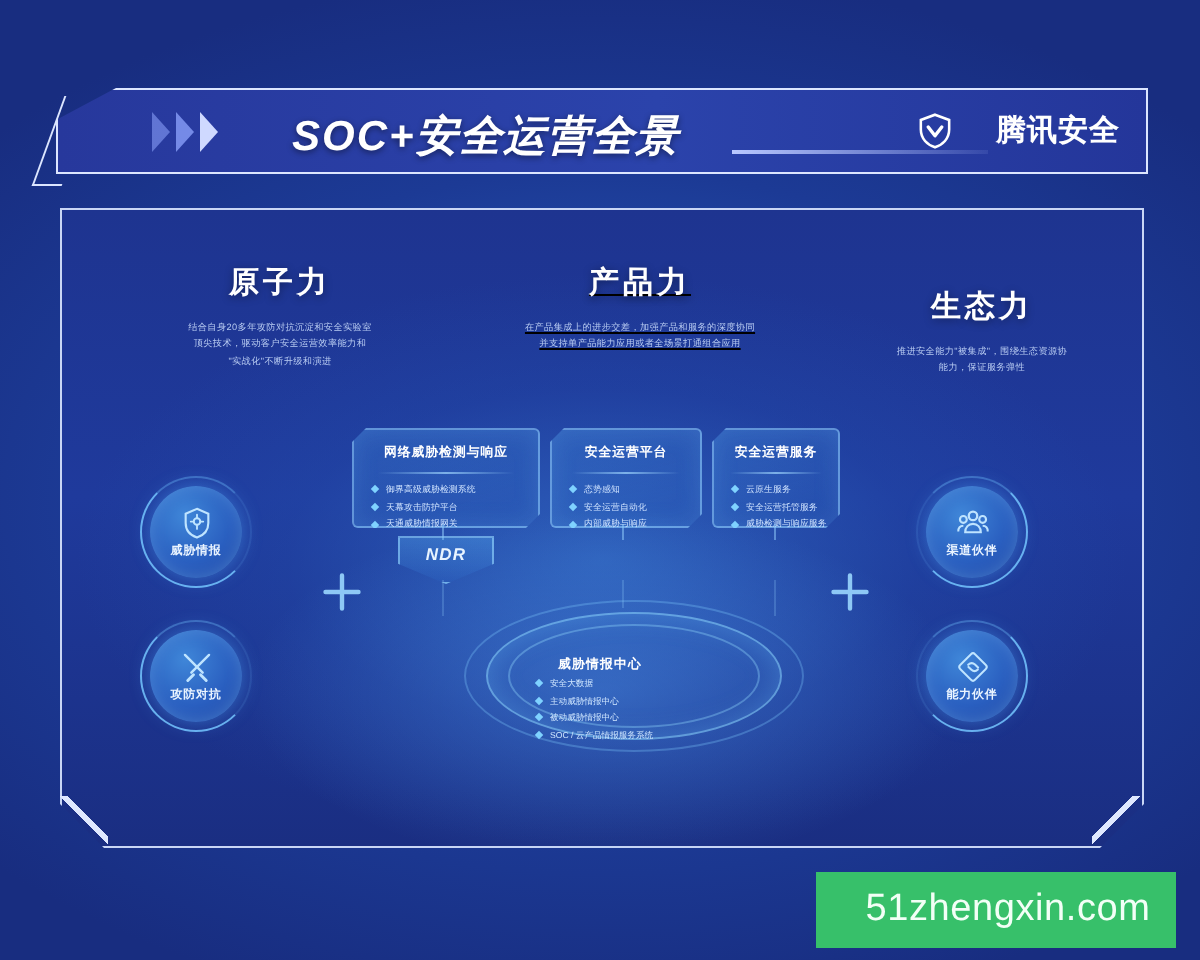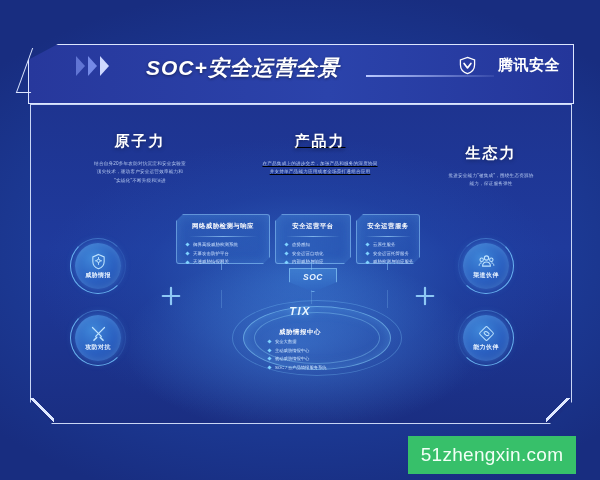"SOC+安全运营全景" .hdr { height: 60px -> 43px }
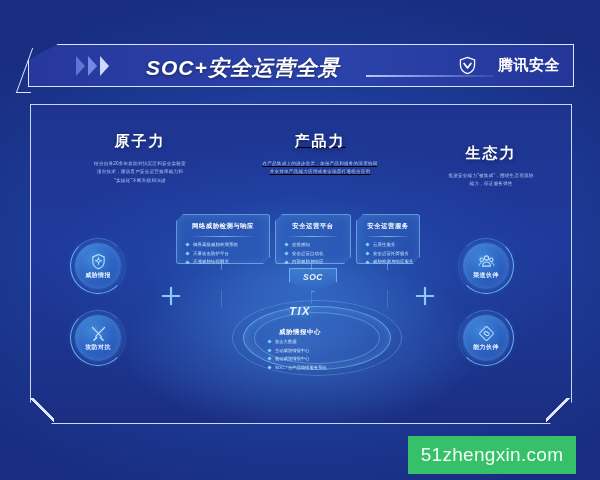"NDR" div.tag { html: none -> <div> <span>NDR</span> </div> }
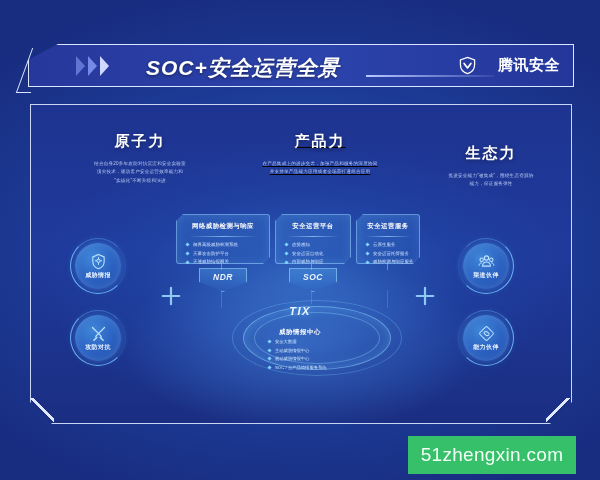"SOC" div.tag { html: <div> <span>SOC</span> </div> -> none }
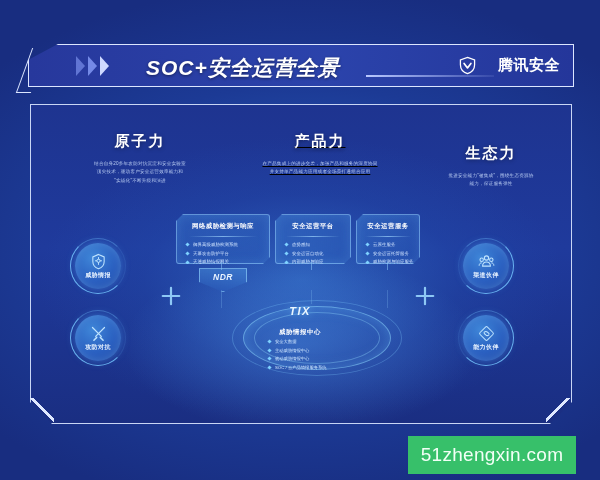"TIX" div.tix { html: <div>TIX</div> -> none }
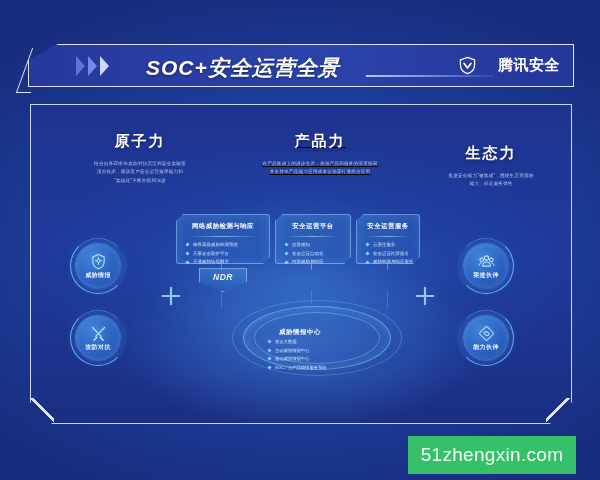"51zhengxin.com" .wm { padding-left: none -> 12px }
